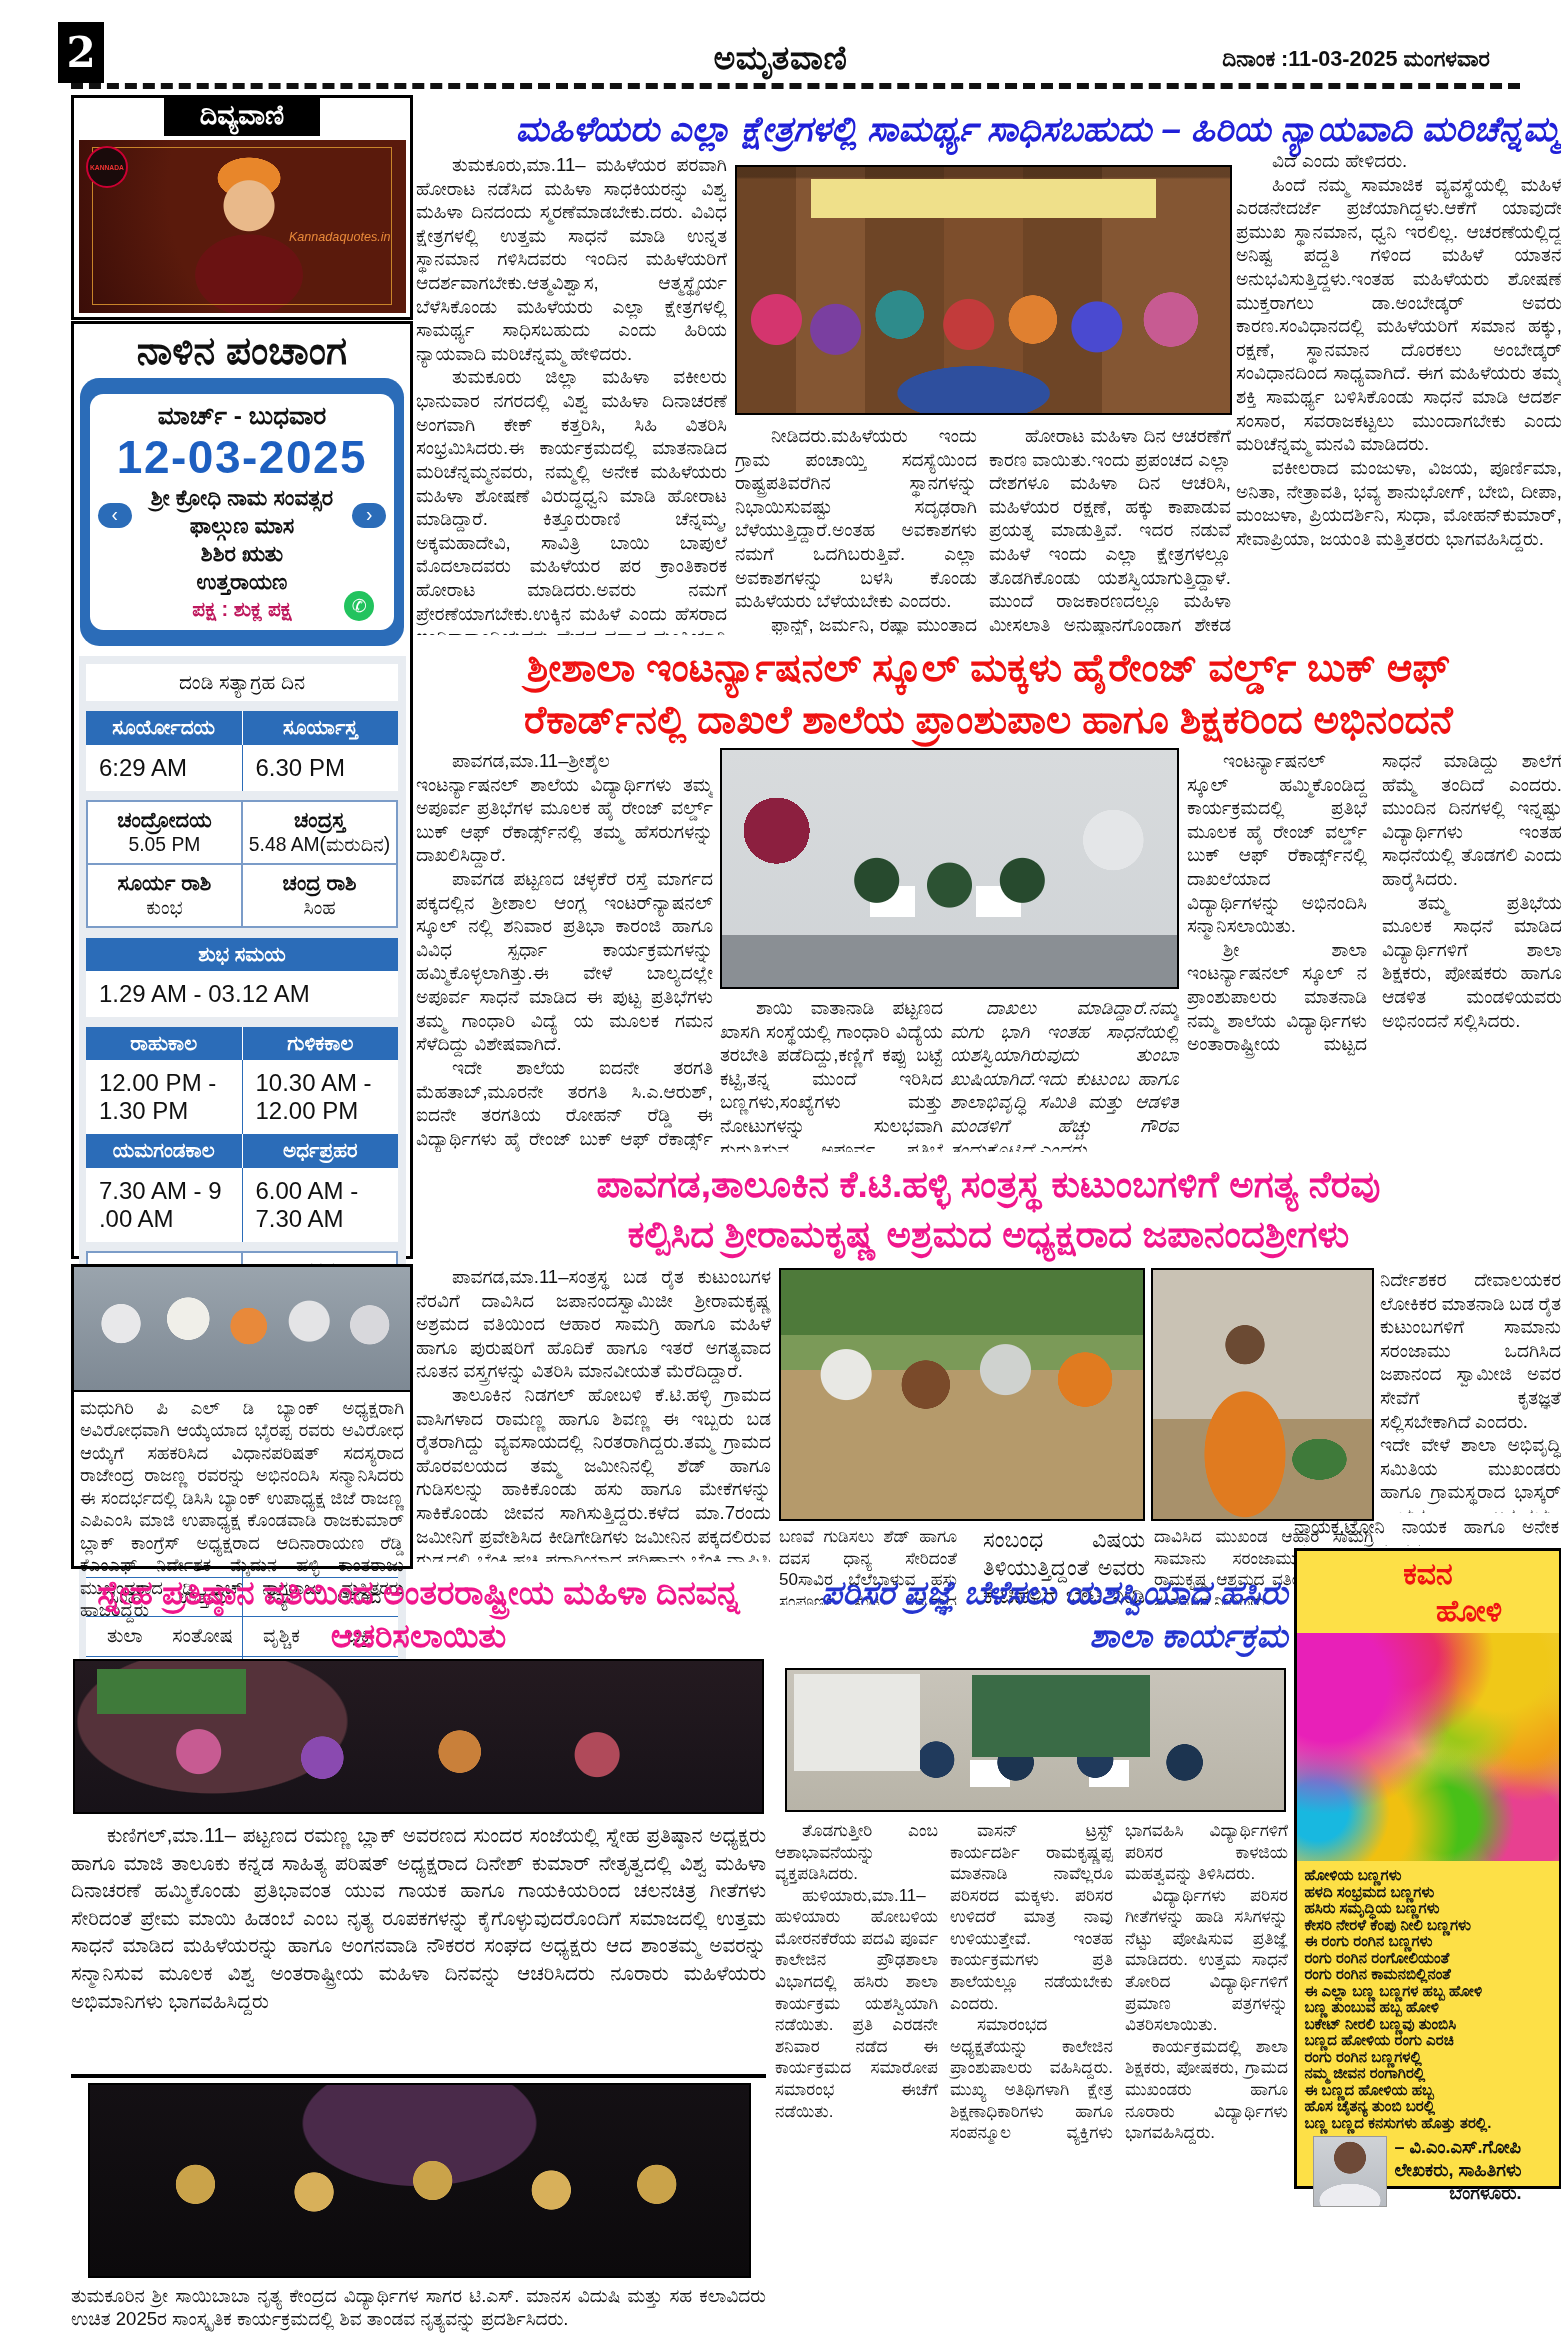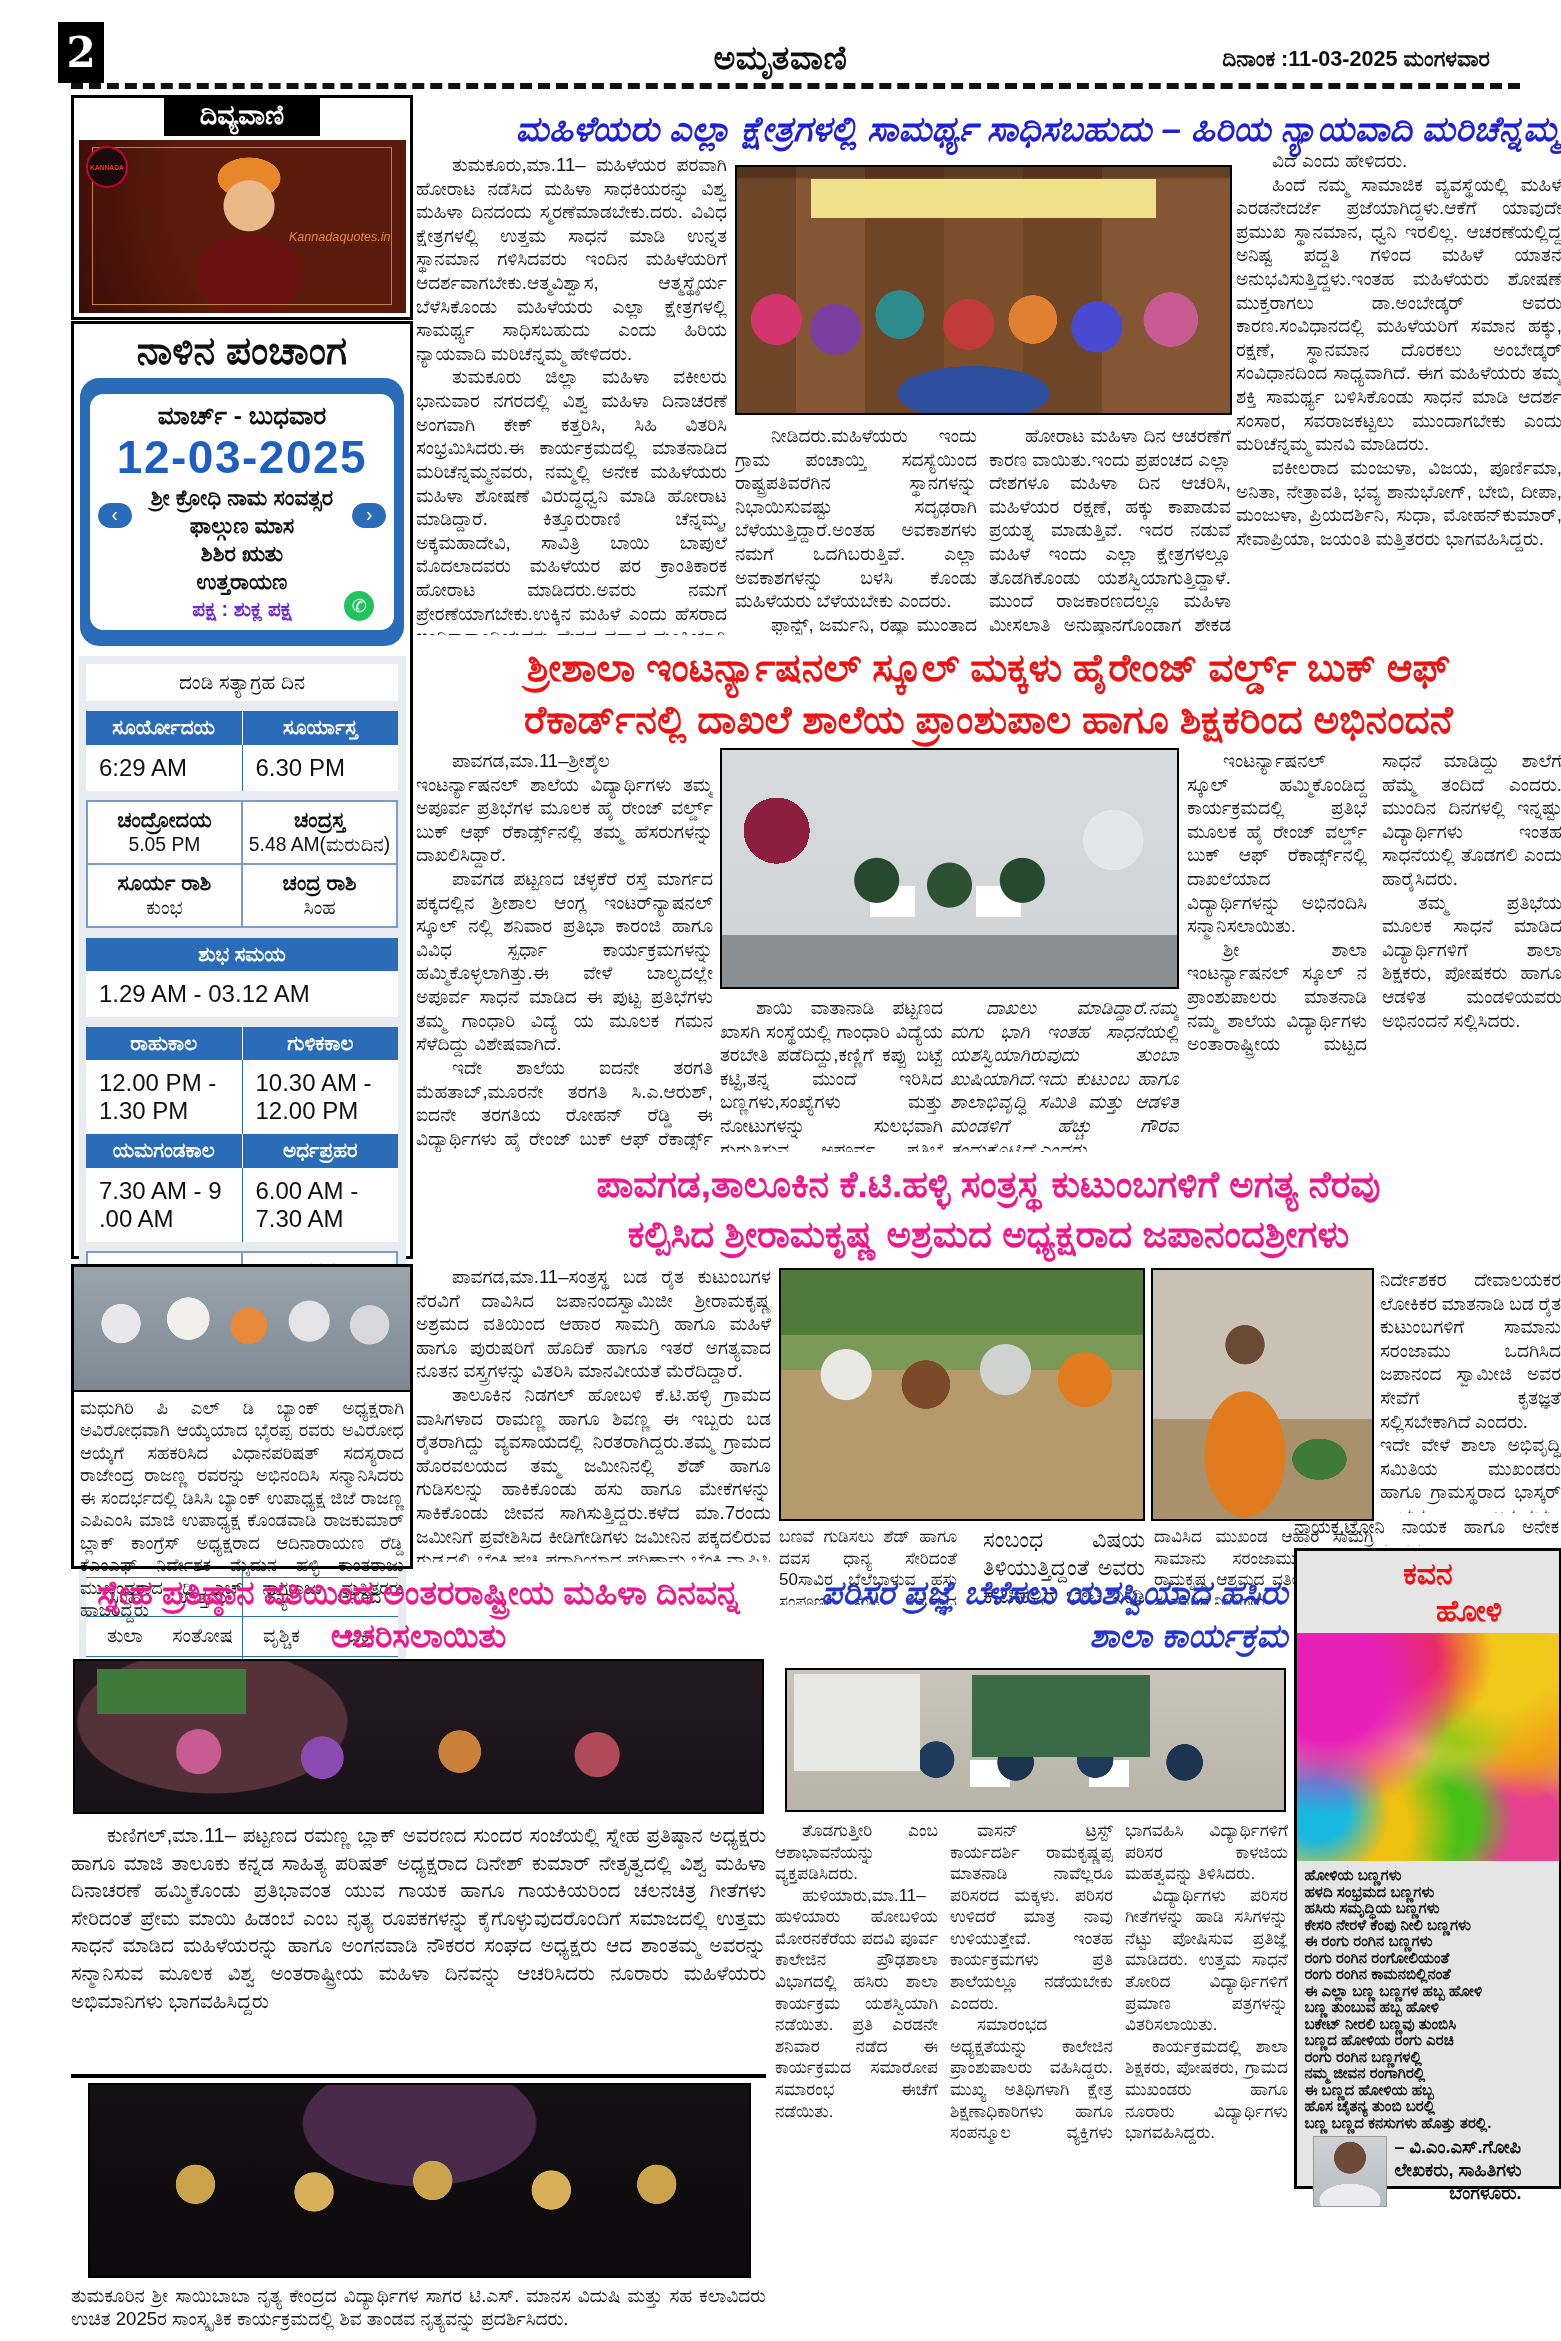"ಪಕ್ಷ : ಶುಕ್ಲ ಪಕ್ಷ" .pan-paksha { color: #6d28d9 -> #be185d }
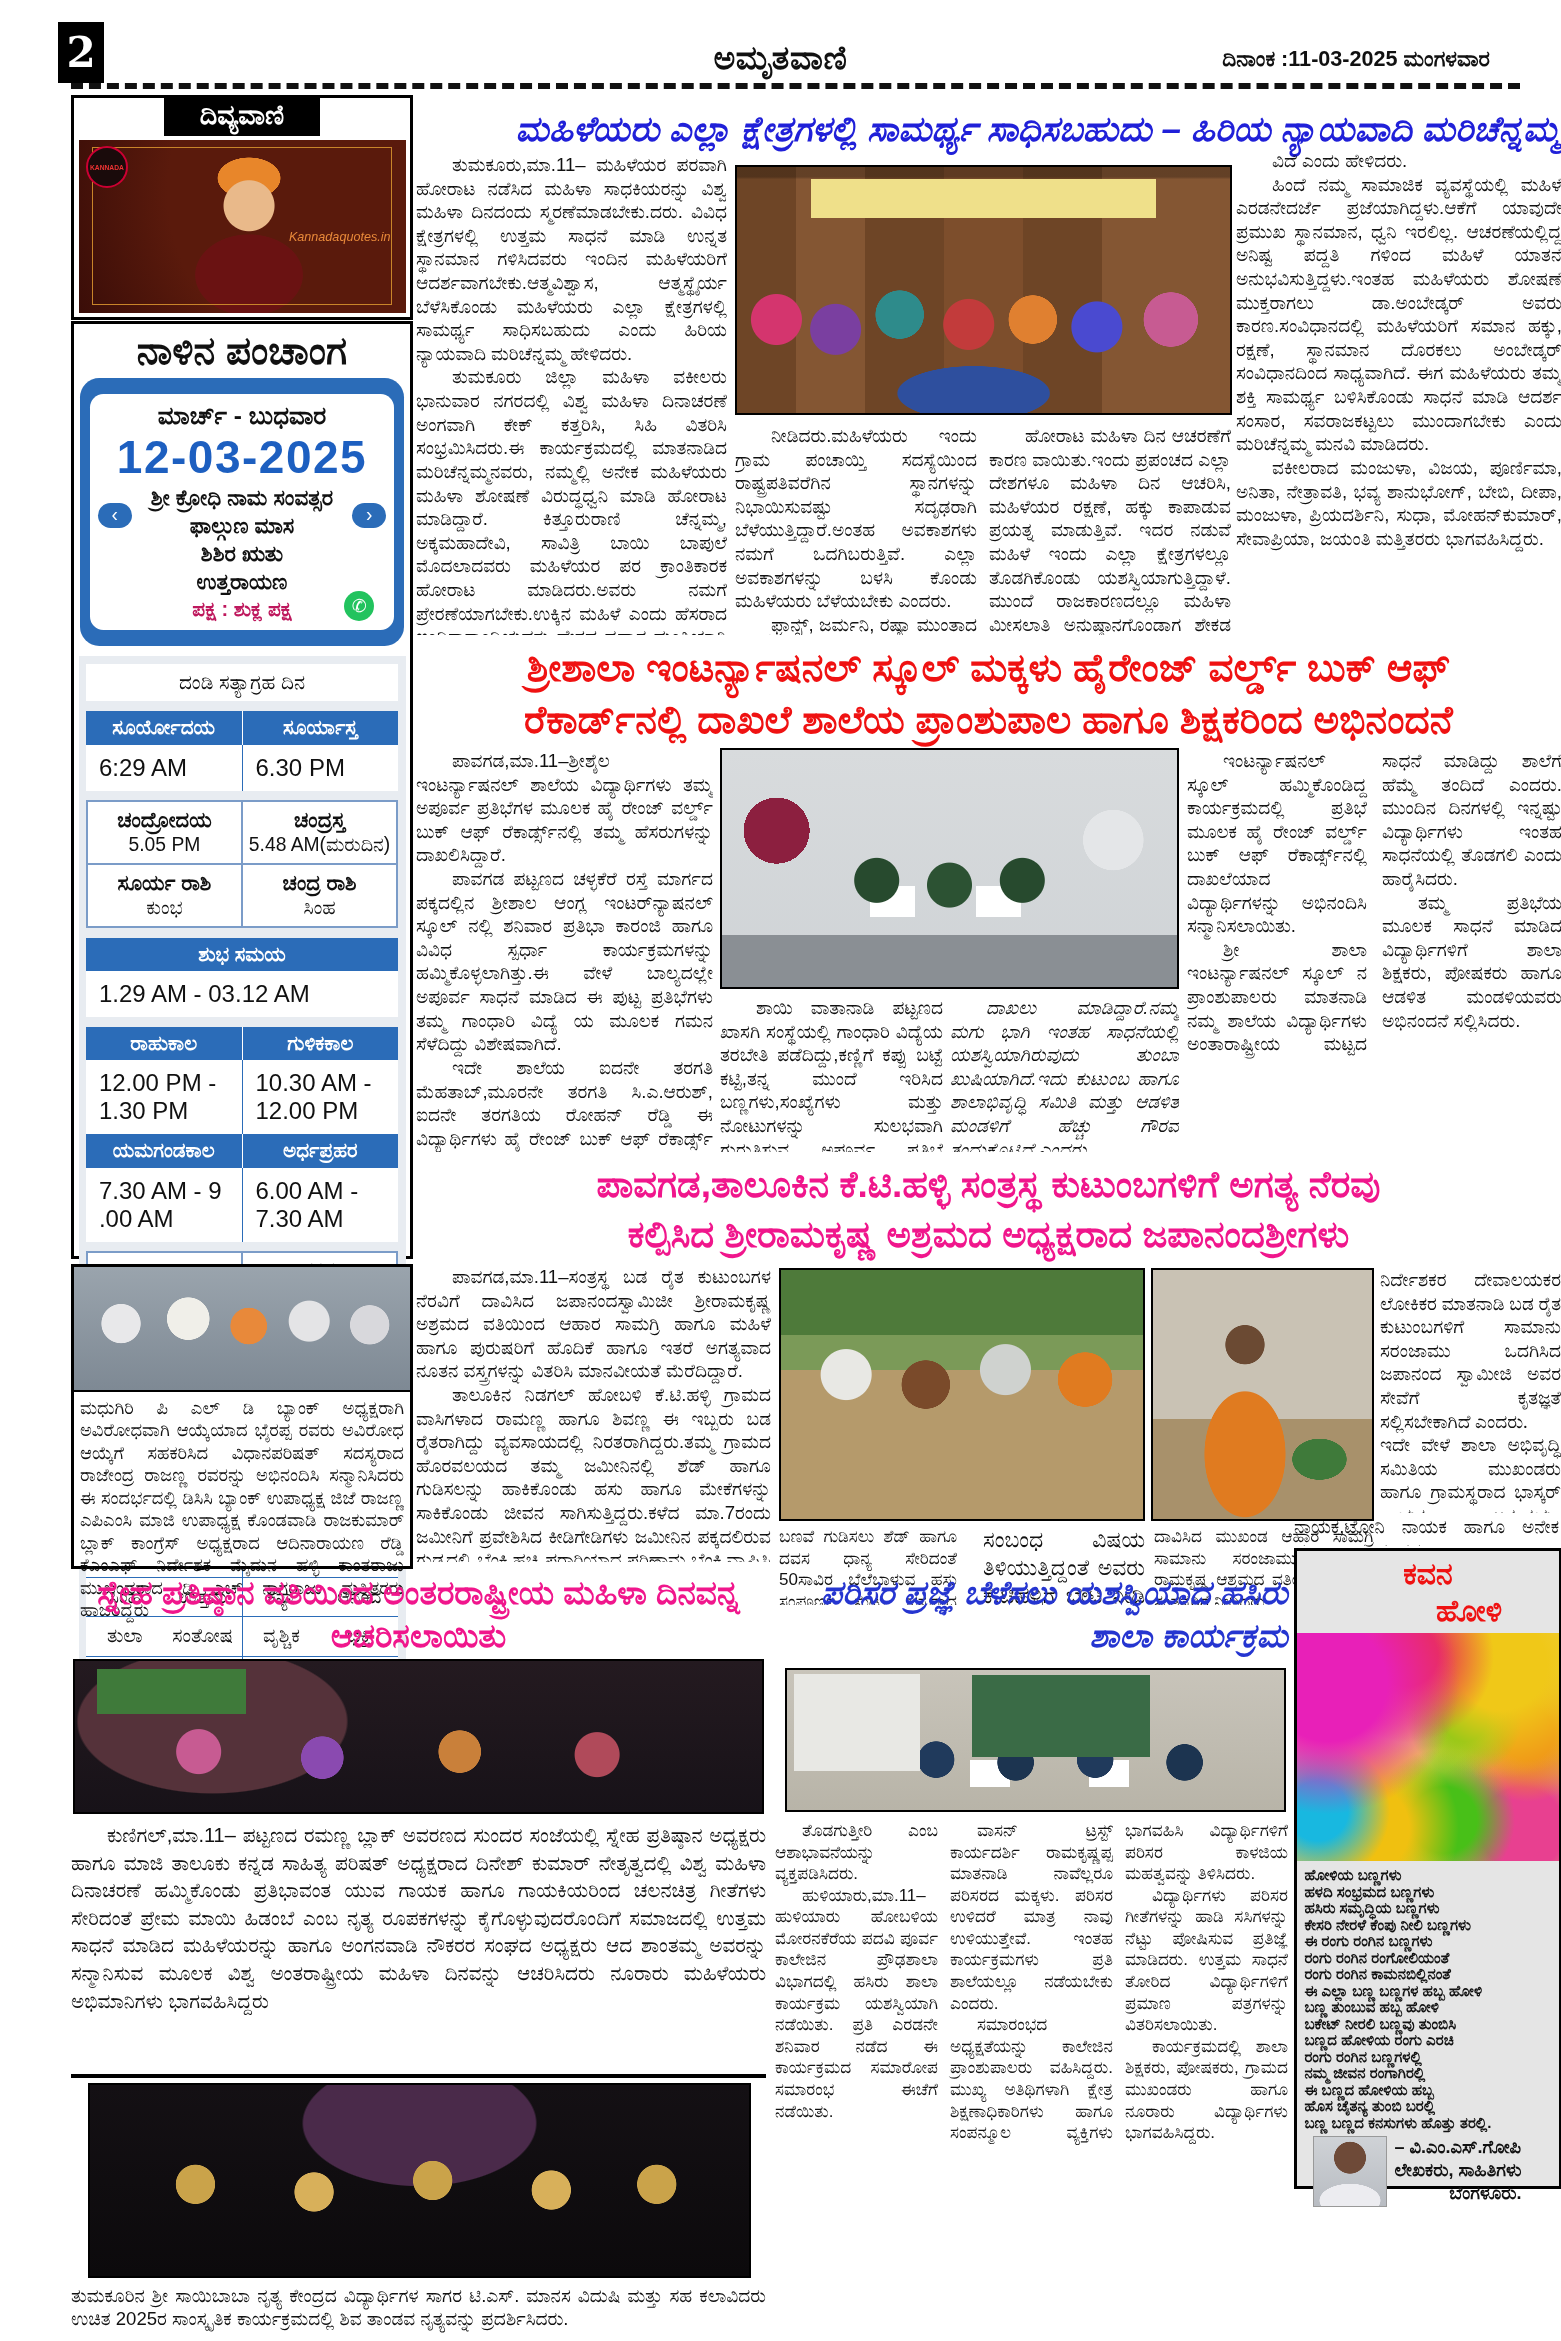"ಕವನ" .kav-box { background: #e5e5e5 -> #fde047 }
